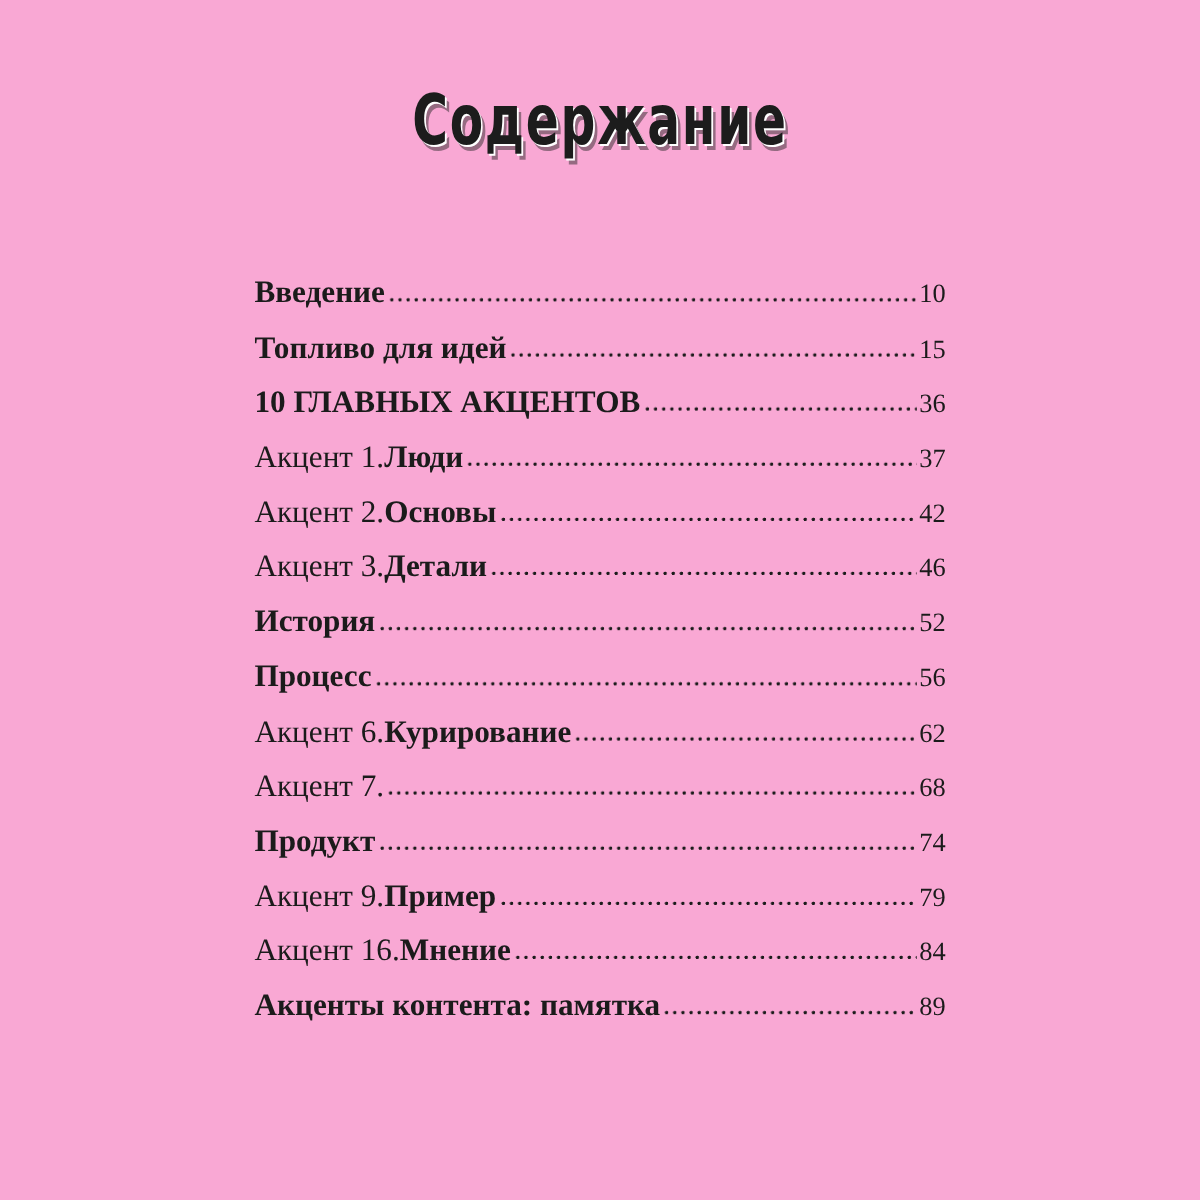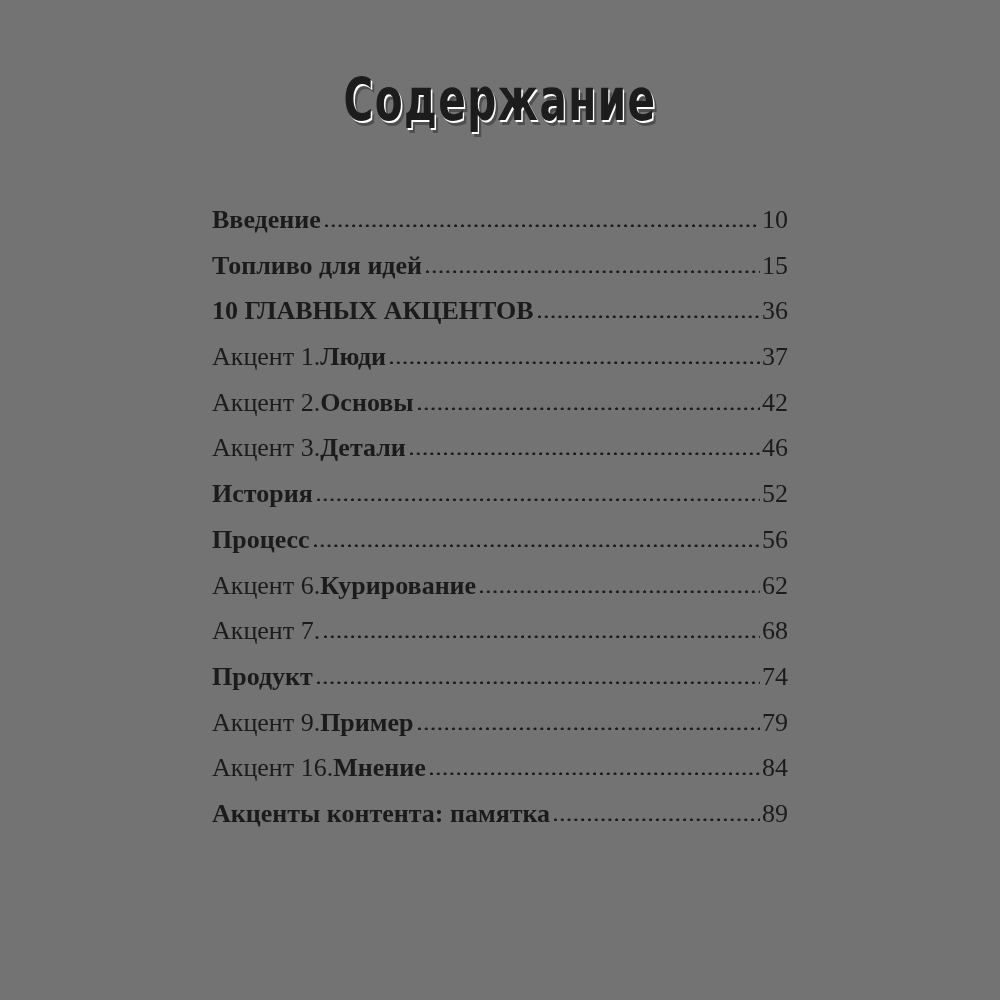"Содержание" .page { background: #737373 -> #f9a8d4 }
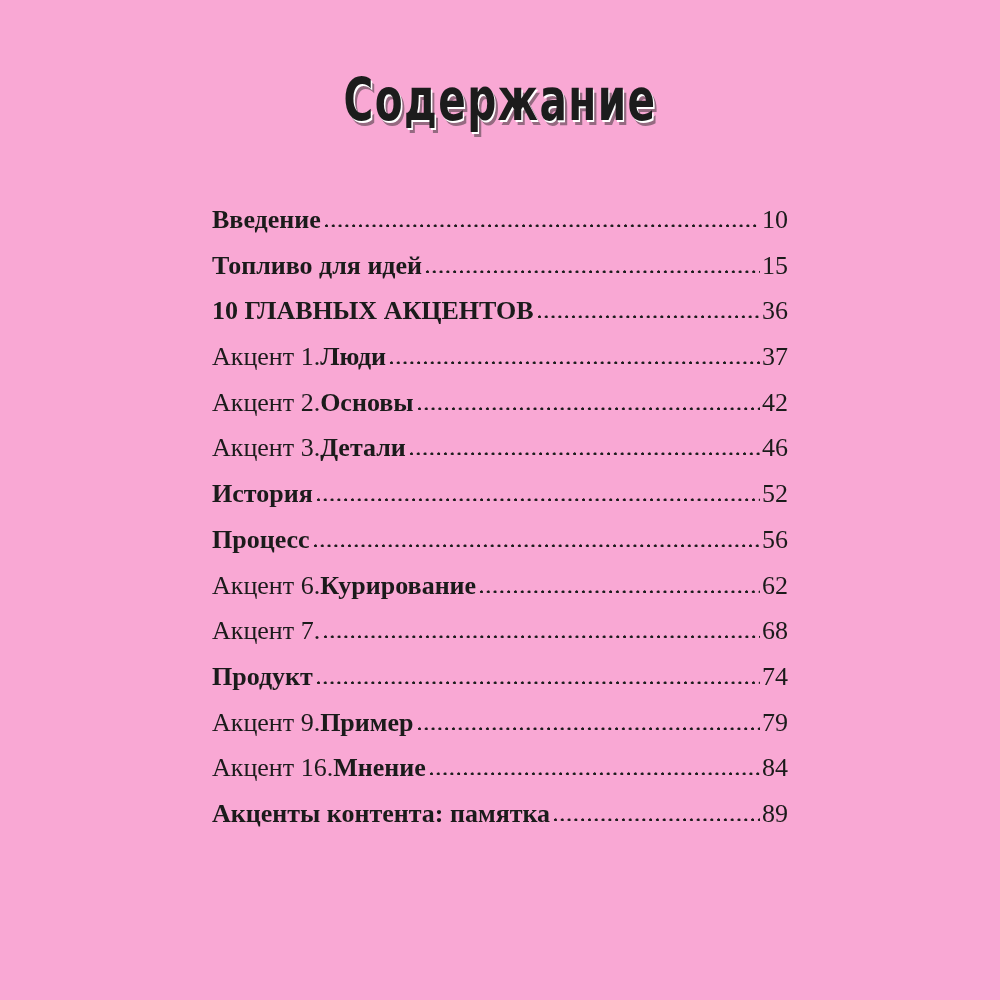"Введение" .toc { margin: 68px auto 0 auto -> 92px auto 0 auto }
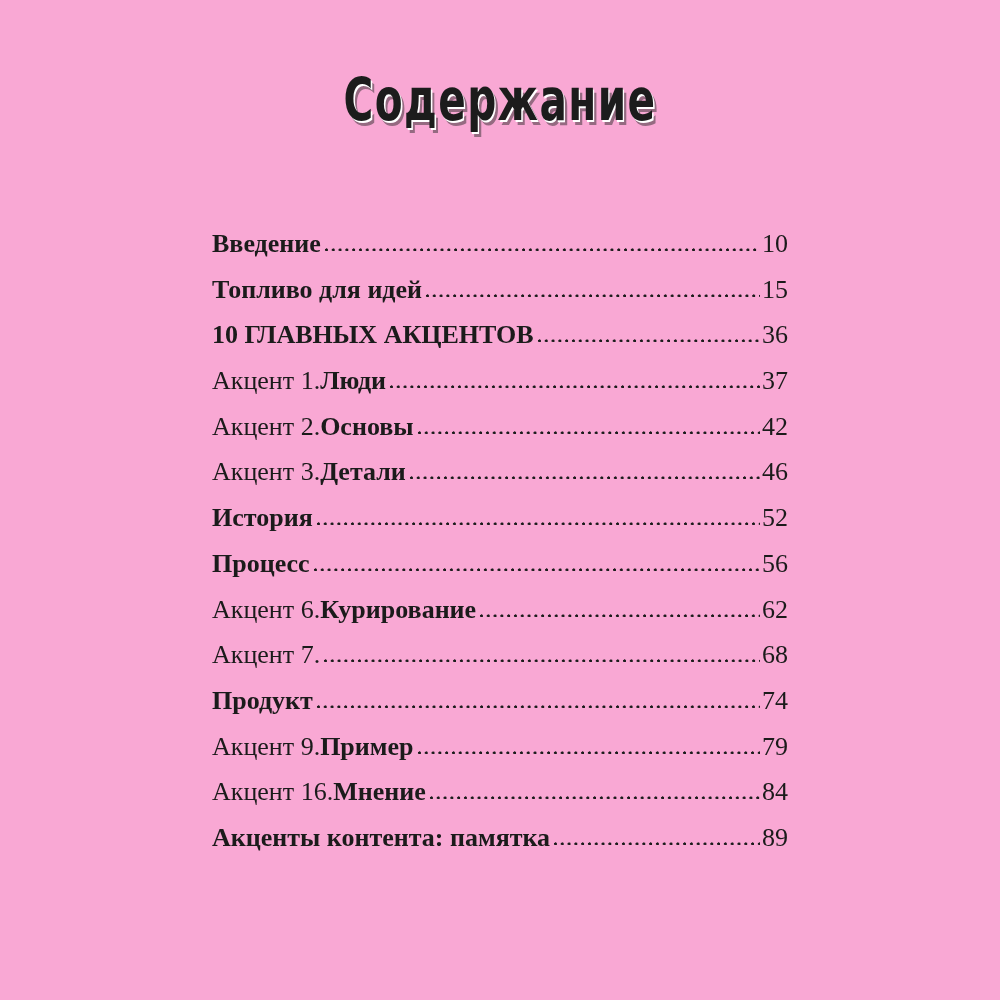"10" .page-number { font-size: 26px -> 22px }
